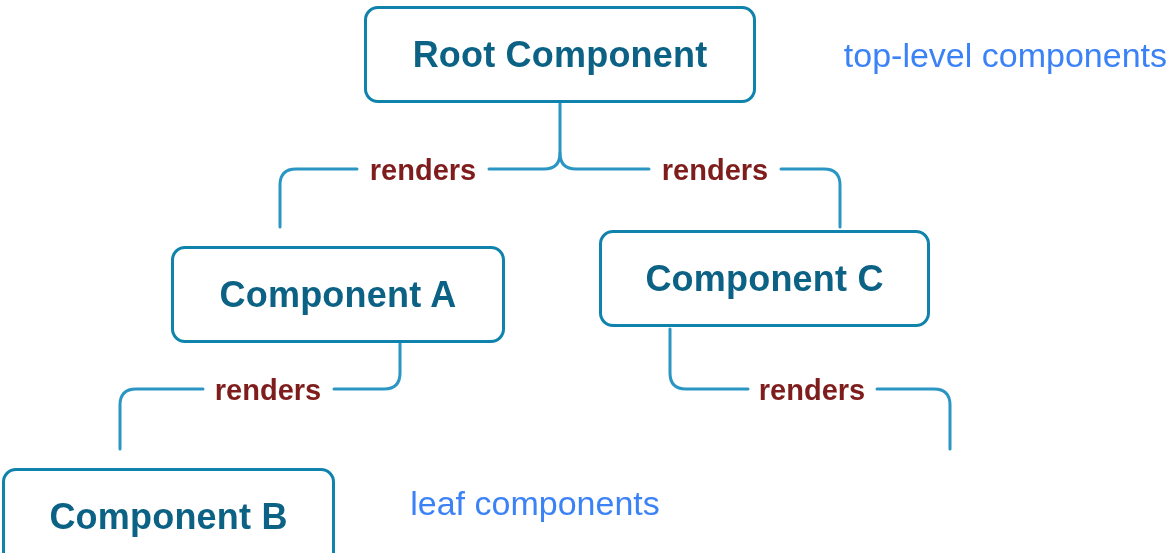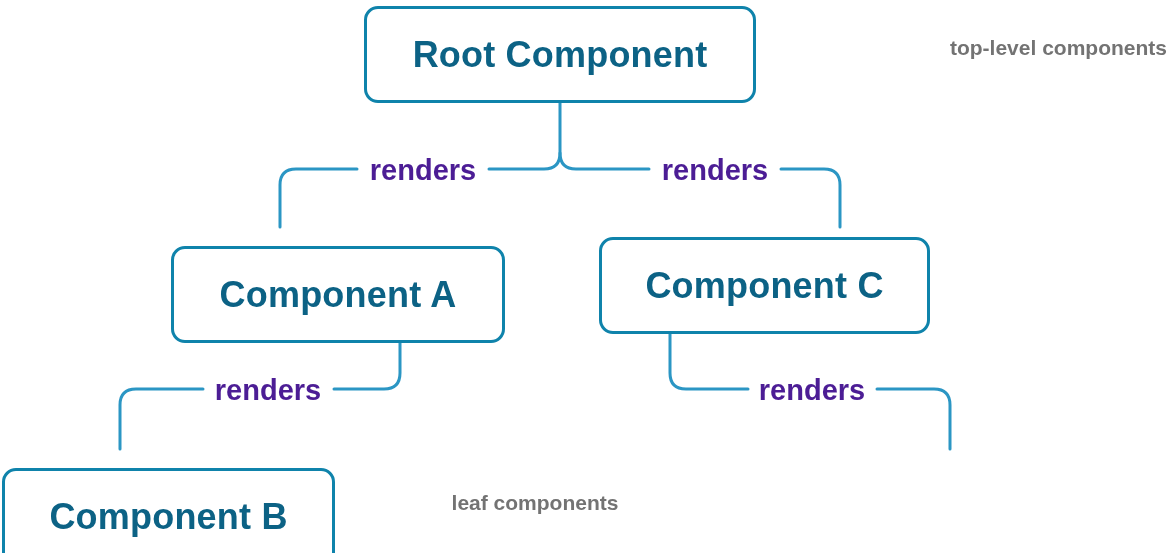"top-level components" .annotation { color: #737373 -> #3b82f6; font-size: 21px -> 34px; font-weight: 700 -> 400 }
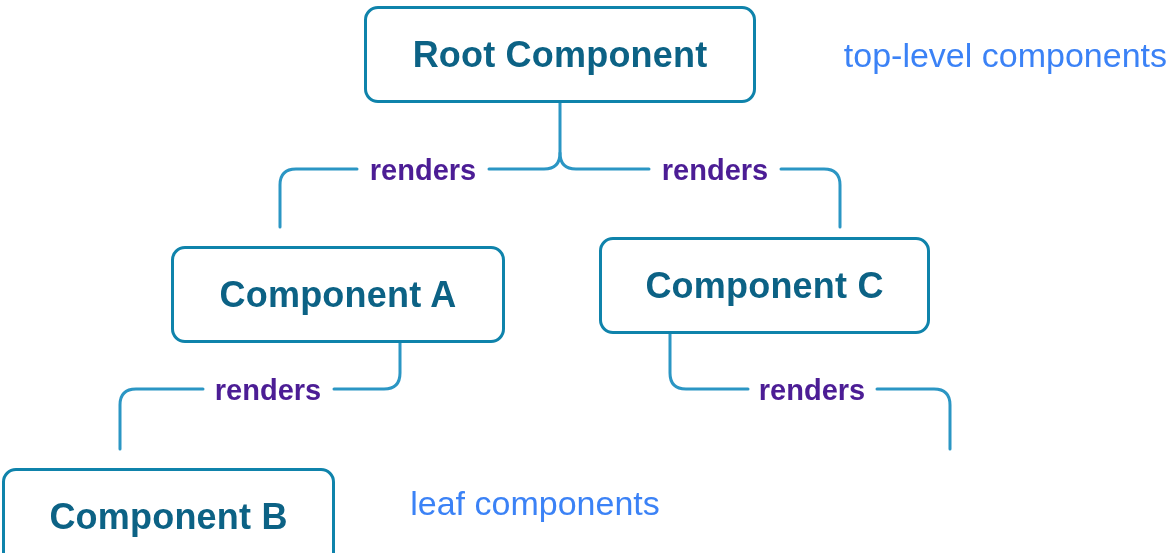"renders" .edge-label { color: #4c1d95 -> #7f1d1d }
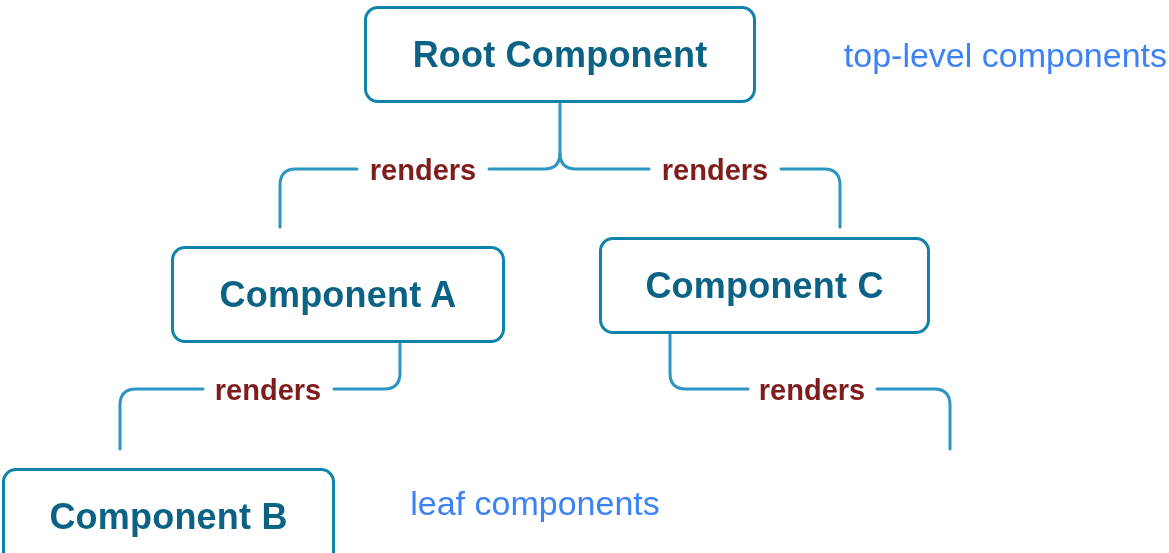"Component C" .node-c { top: 237px -> 230px }
